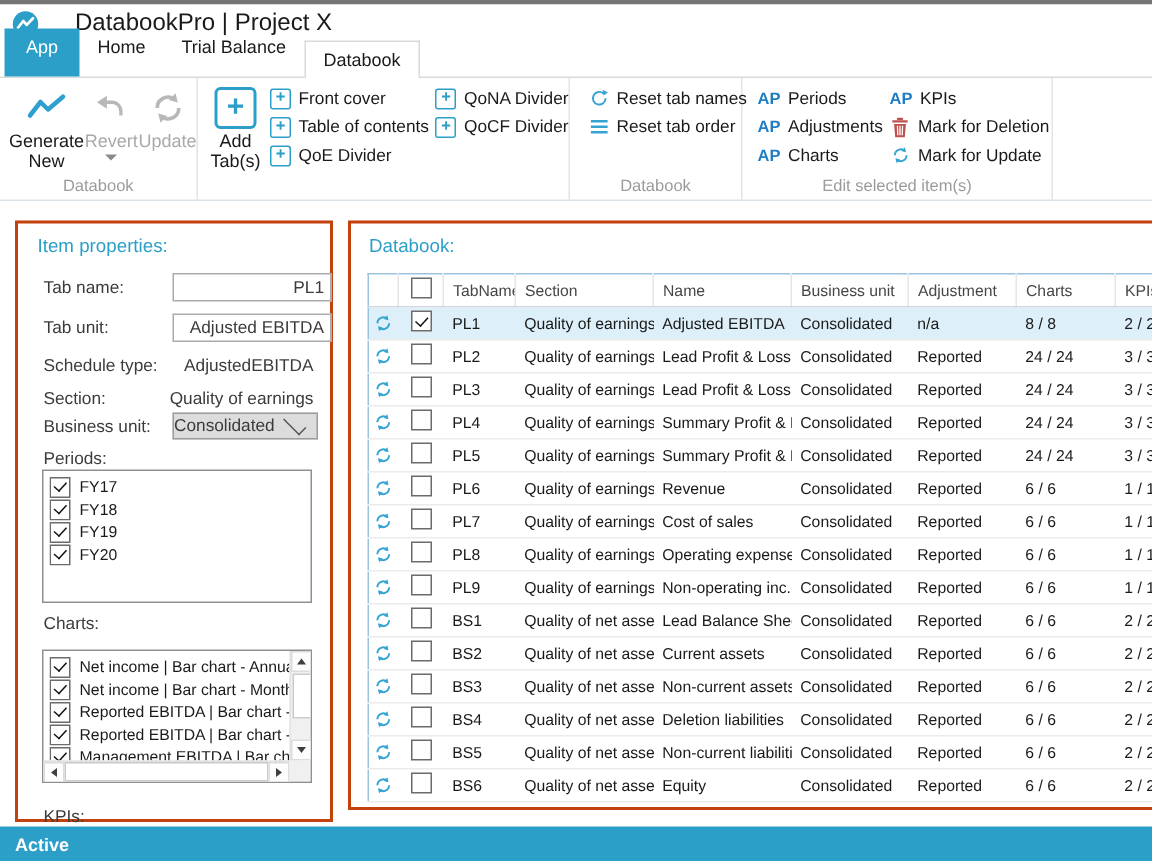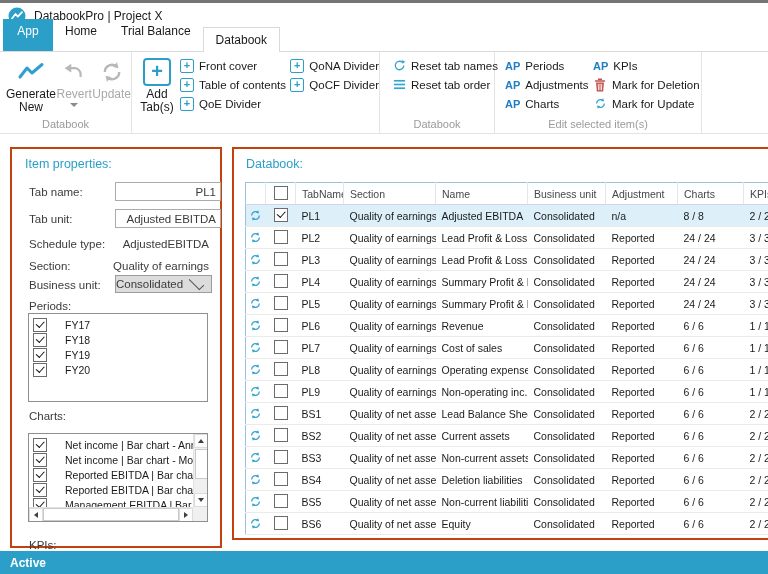"DatabookPro | Project X" .win-title { font-size: 12px -> 16px; margin-left: 8px -> 24px }
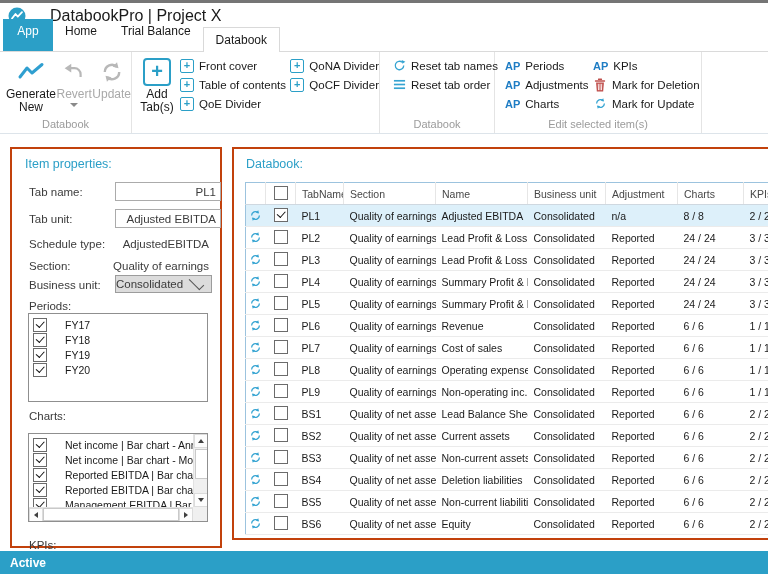"FY17" .lblabel { margin-left: 18px -> 6px }
